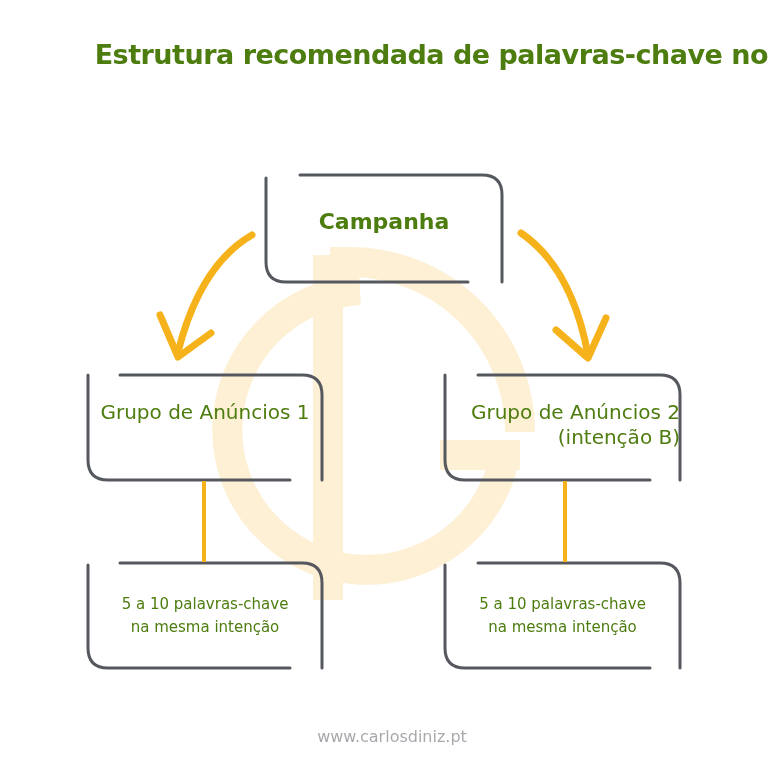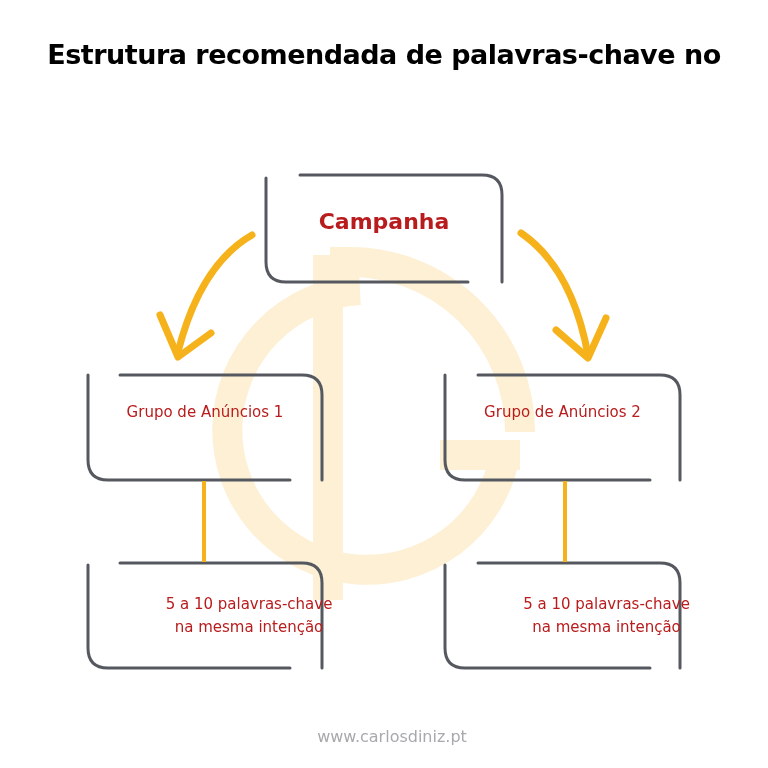"Estrutura recomendada de palavras-chave" .title { color: #000000 -> #4d7c0f; text-align: center -> right }
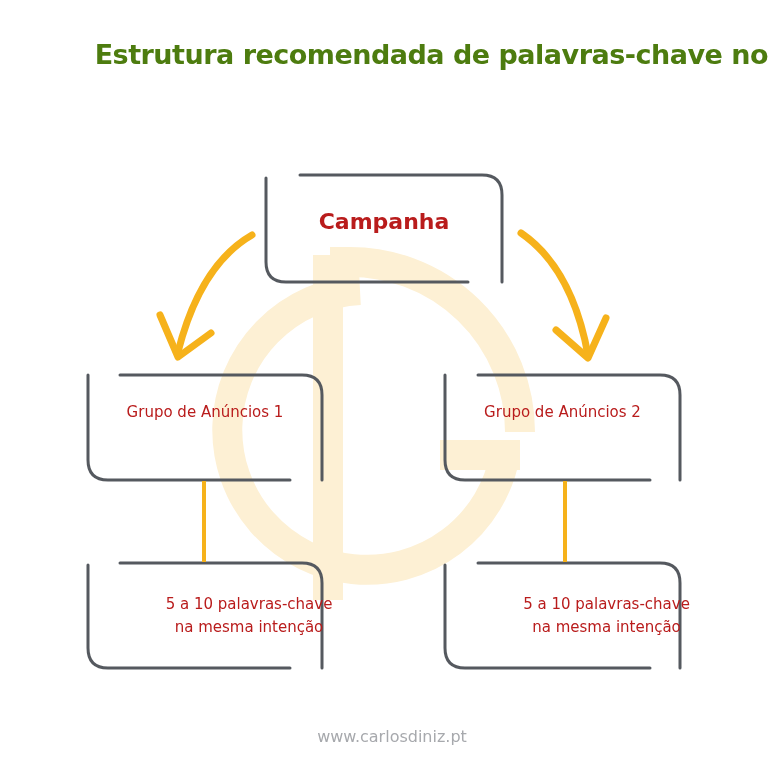"Campanha" .label { color: #b91c1c -> #4d7c0f }
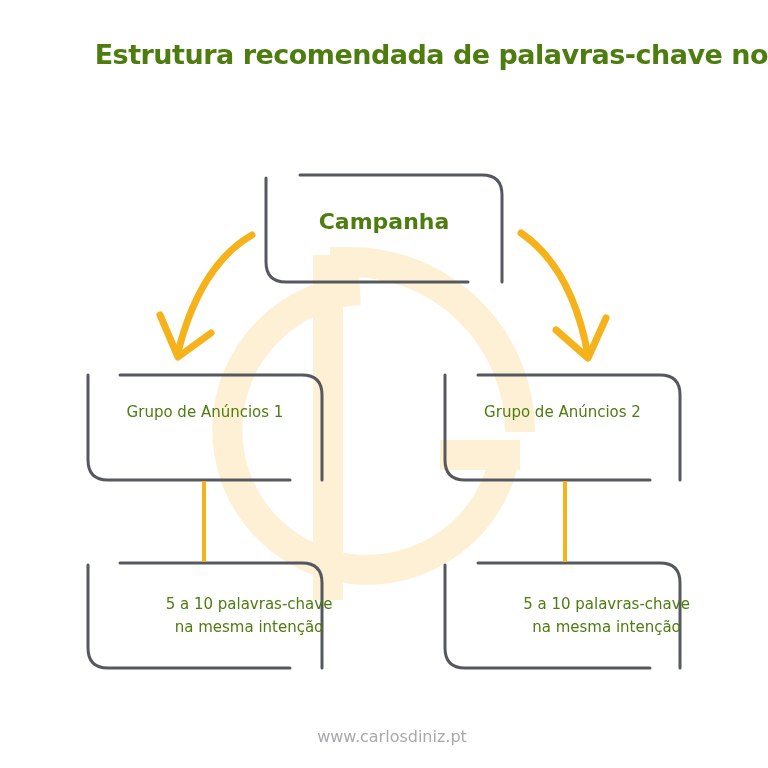"Grupo de Anúncios 1" .label-grp { font-size: 15px -> 20px }
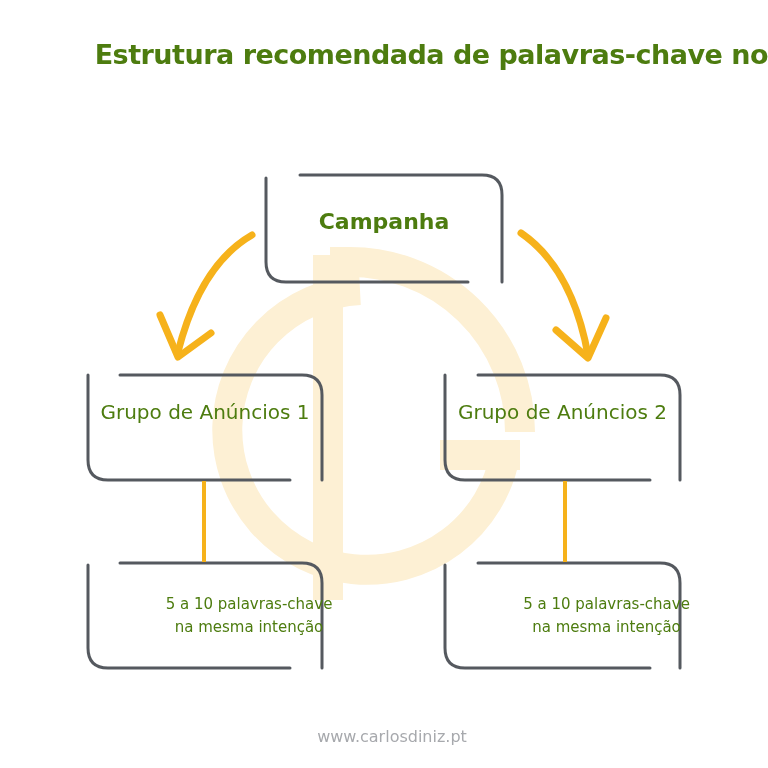"Grupo de Anúncios 2" div.label { text-align: none -> right }
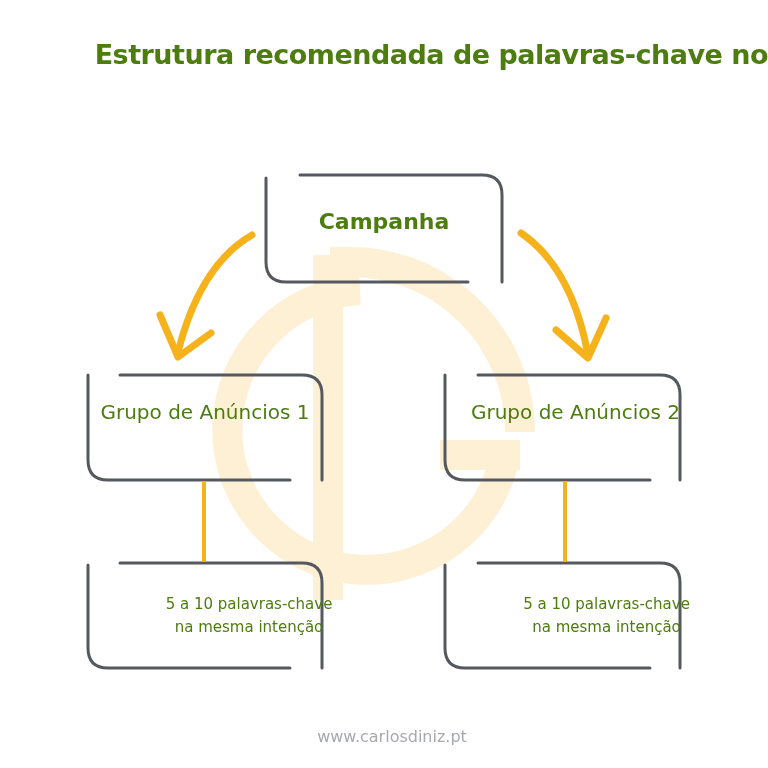"(intenção B)" div { html: none -> <div>(intenção B)</div> }
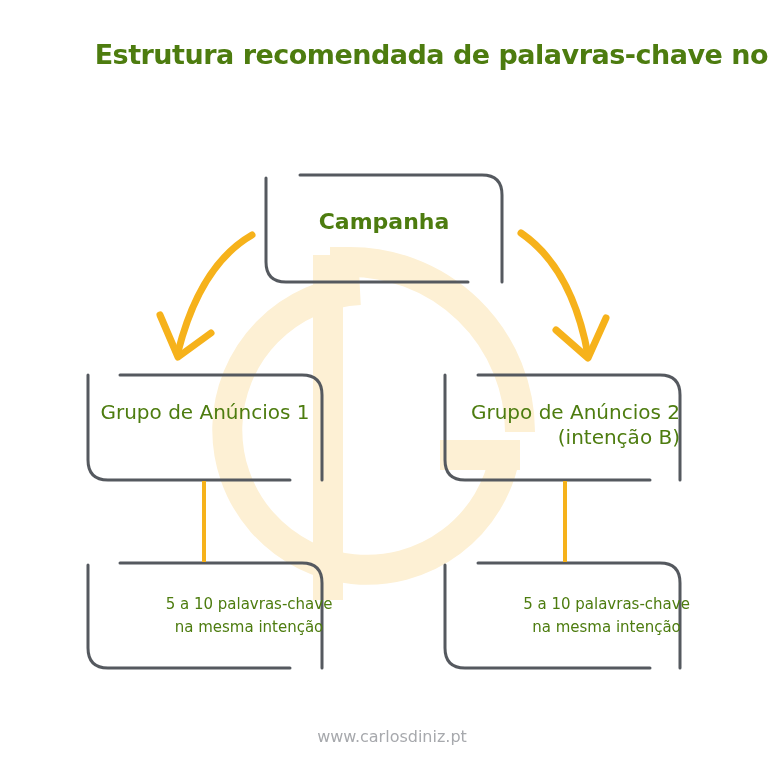"5 a 10 palavras-chave" .label-kw { padding-left: 44px -> none }
